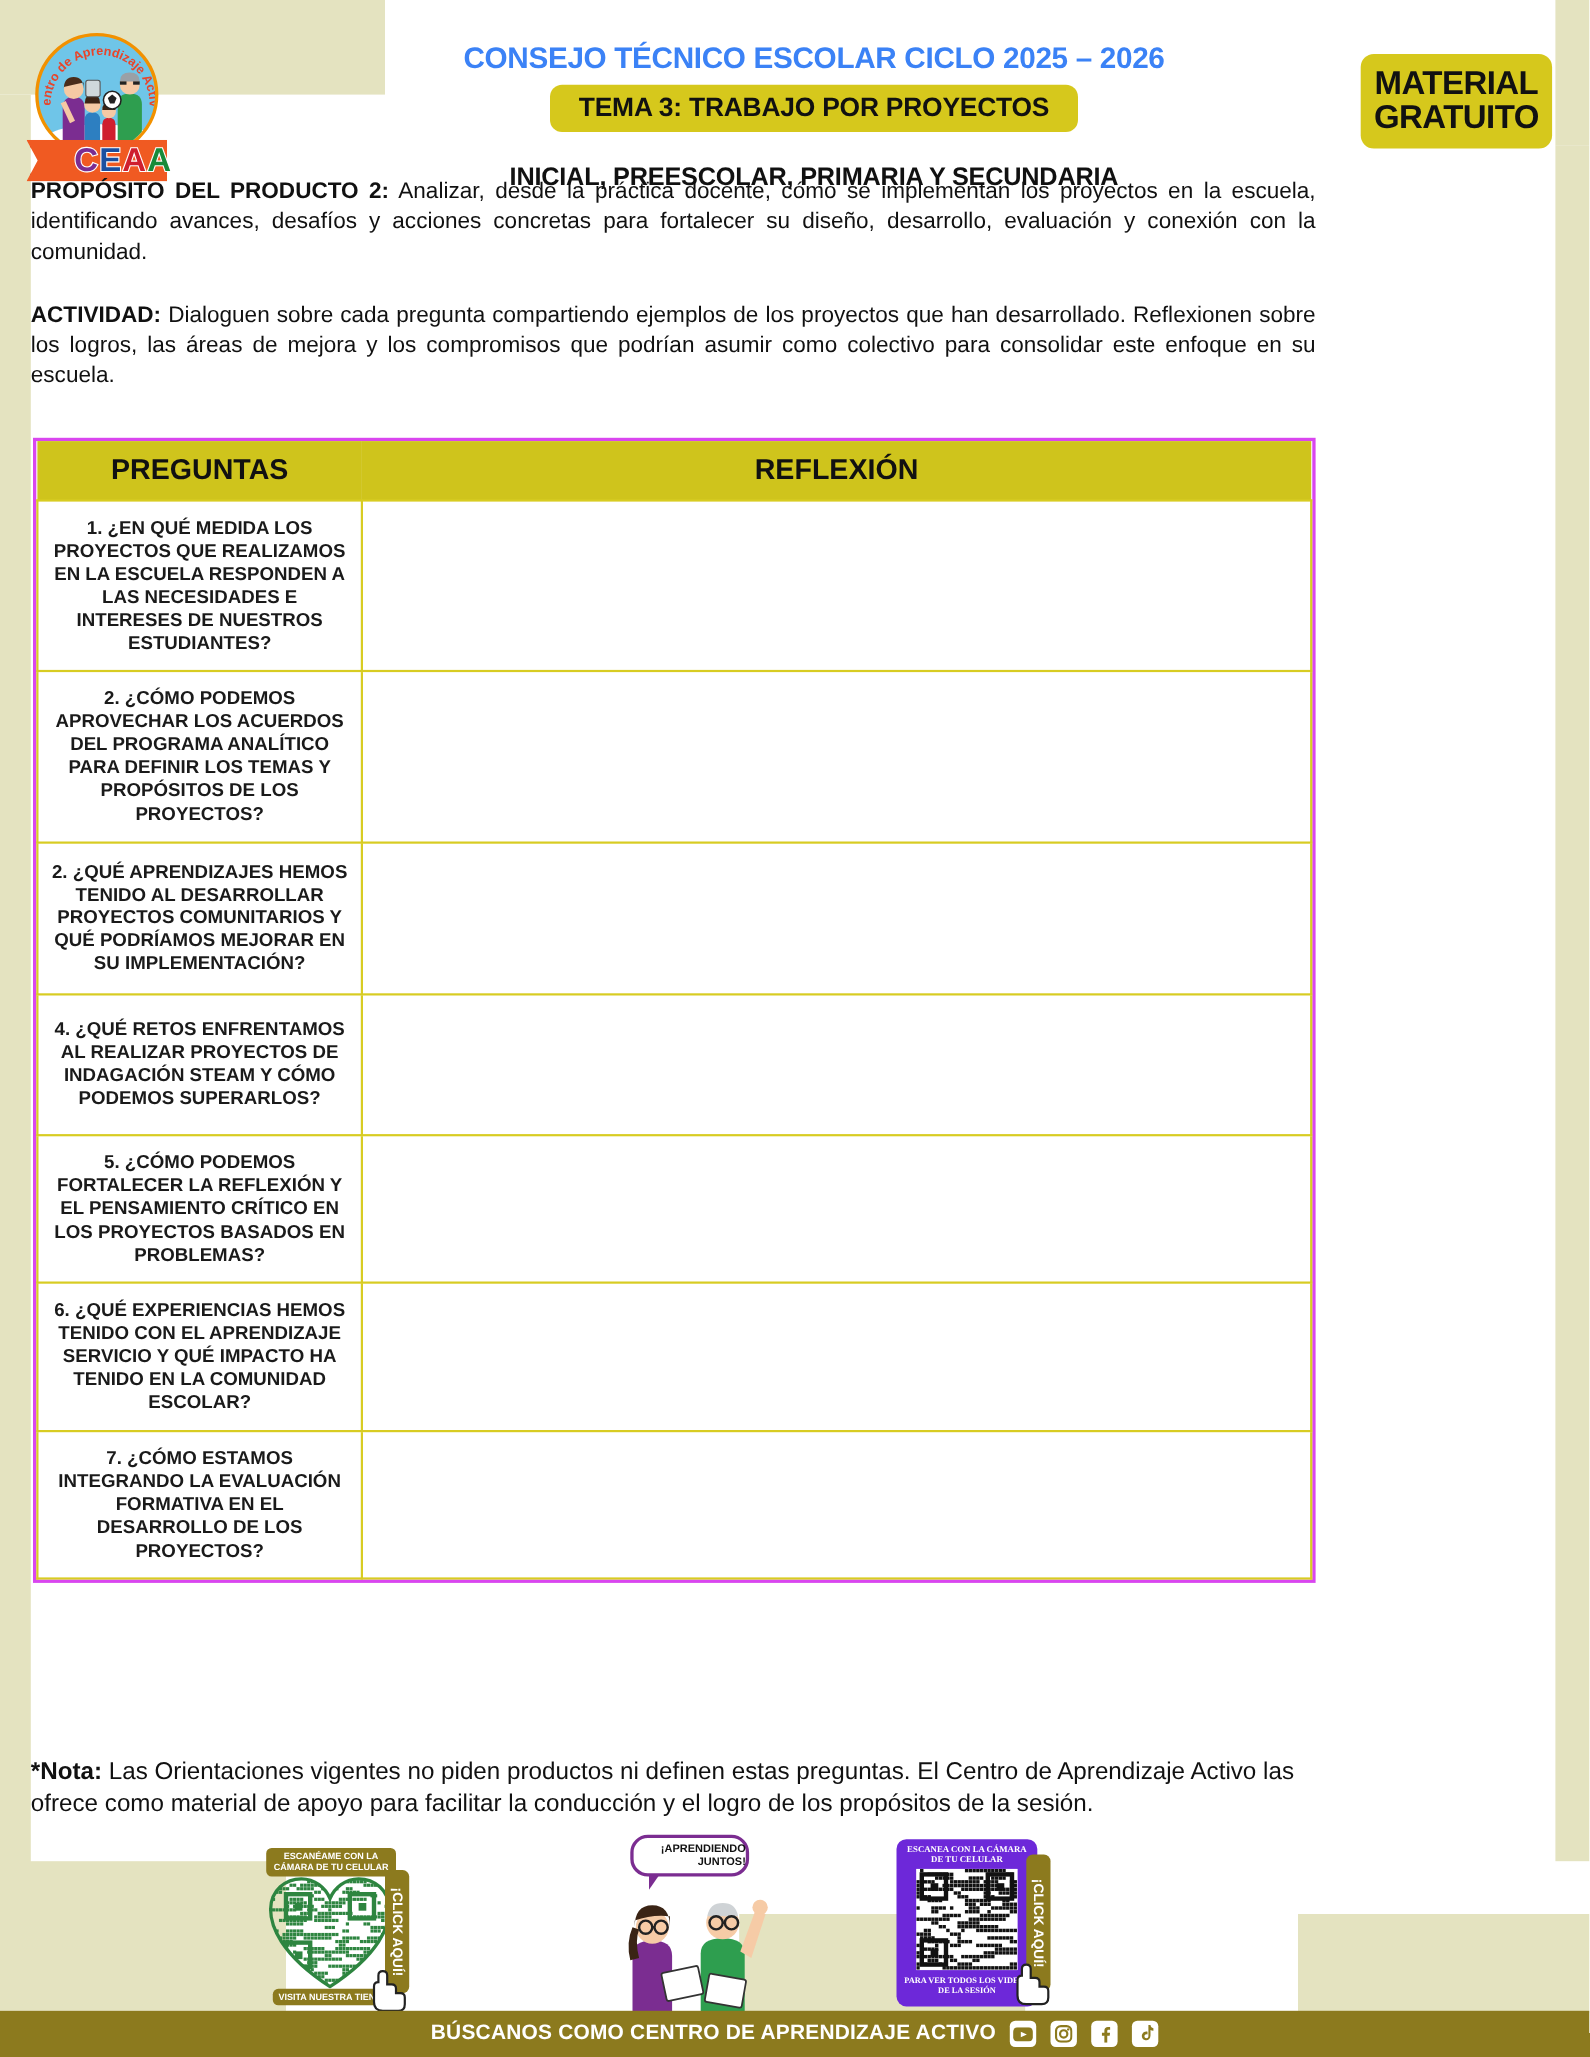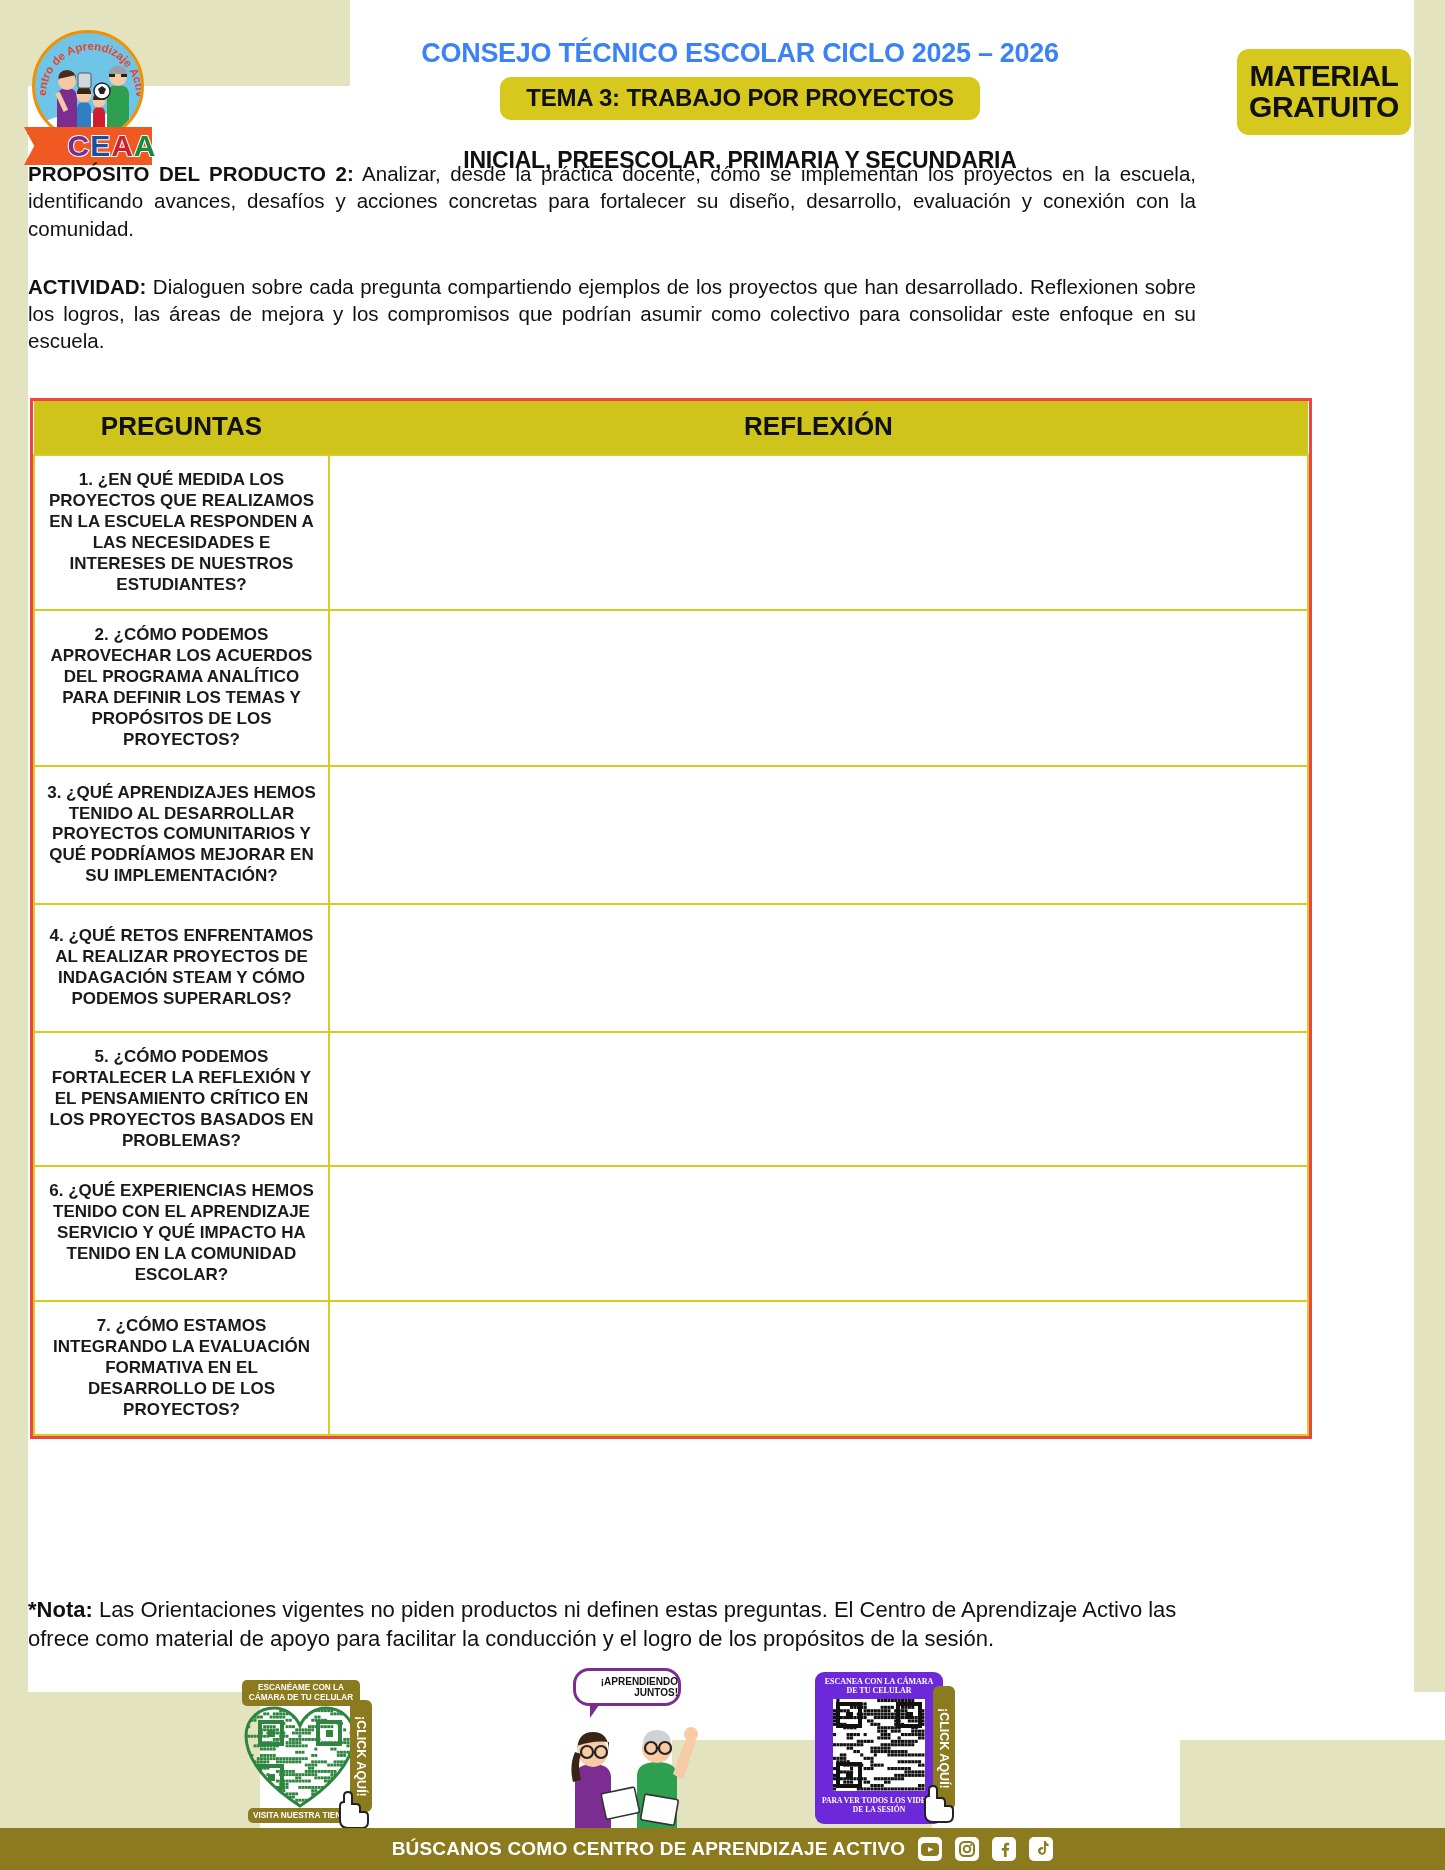"PREGUNTAS" .tbl { border: 3px solid #ef4444 -> 3px solid #d946ef; width: 1282px -> 1166px }
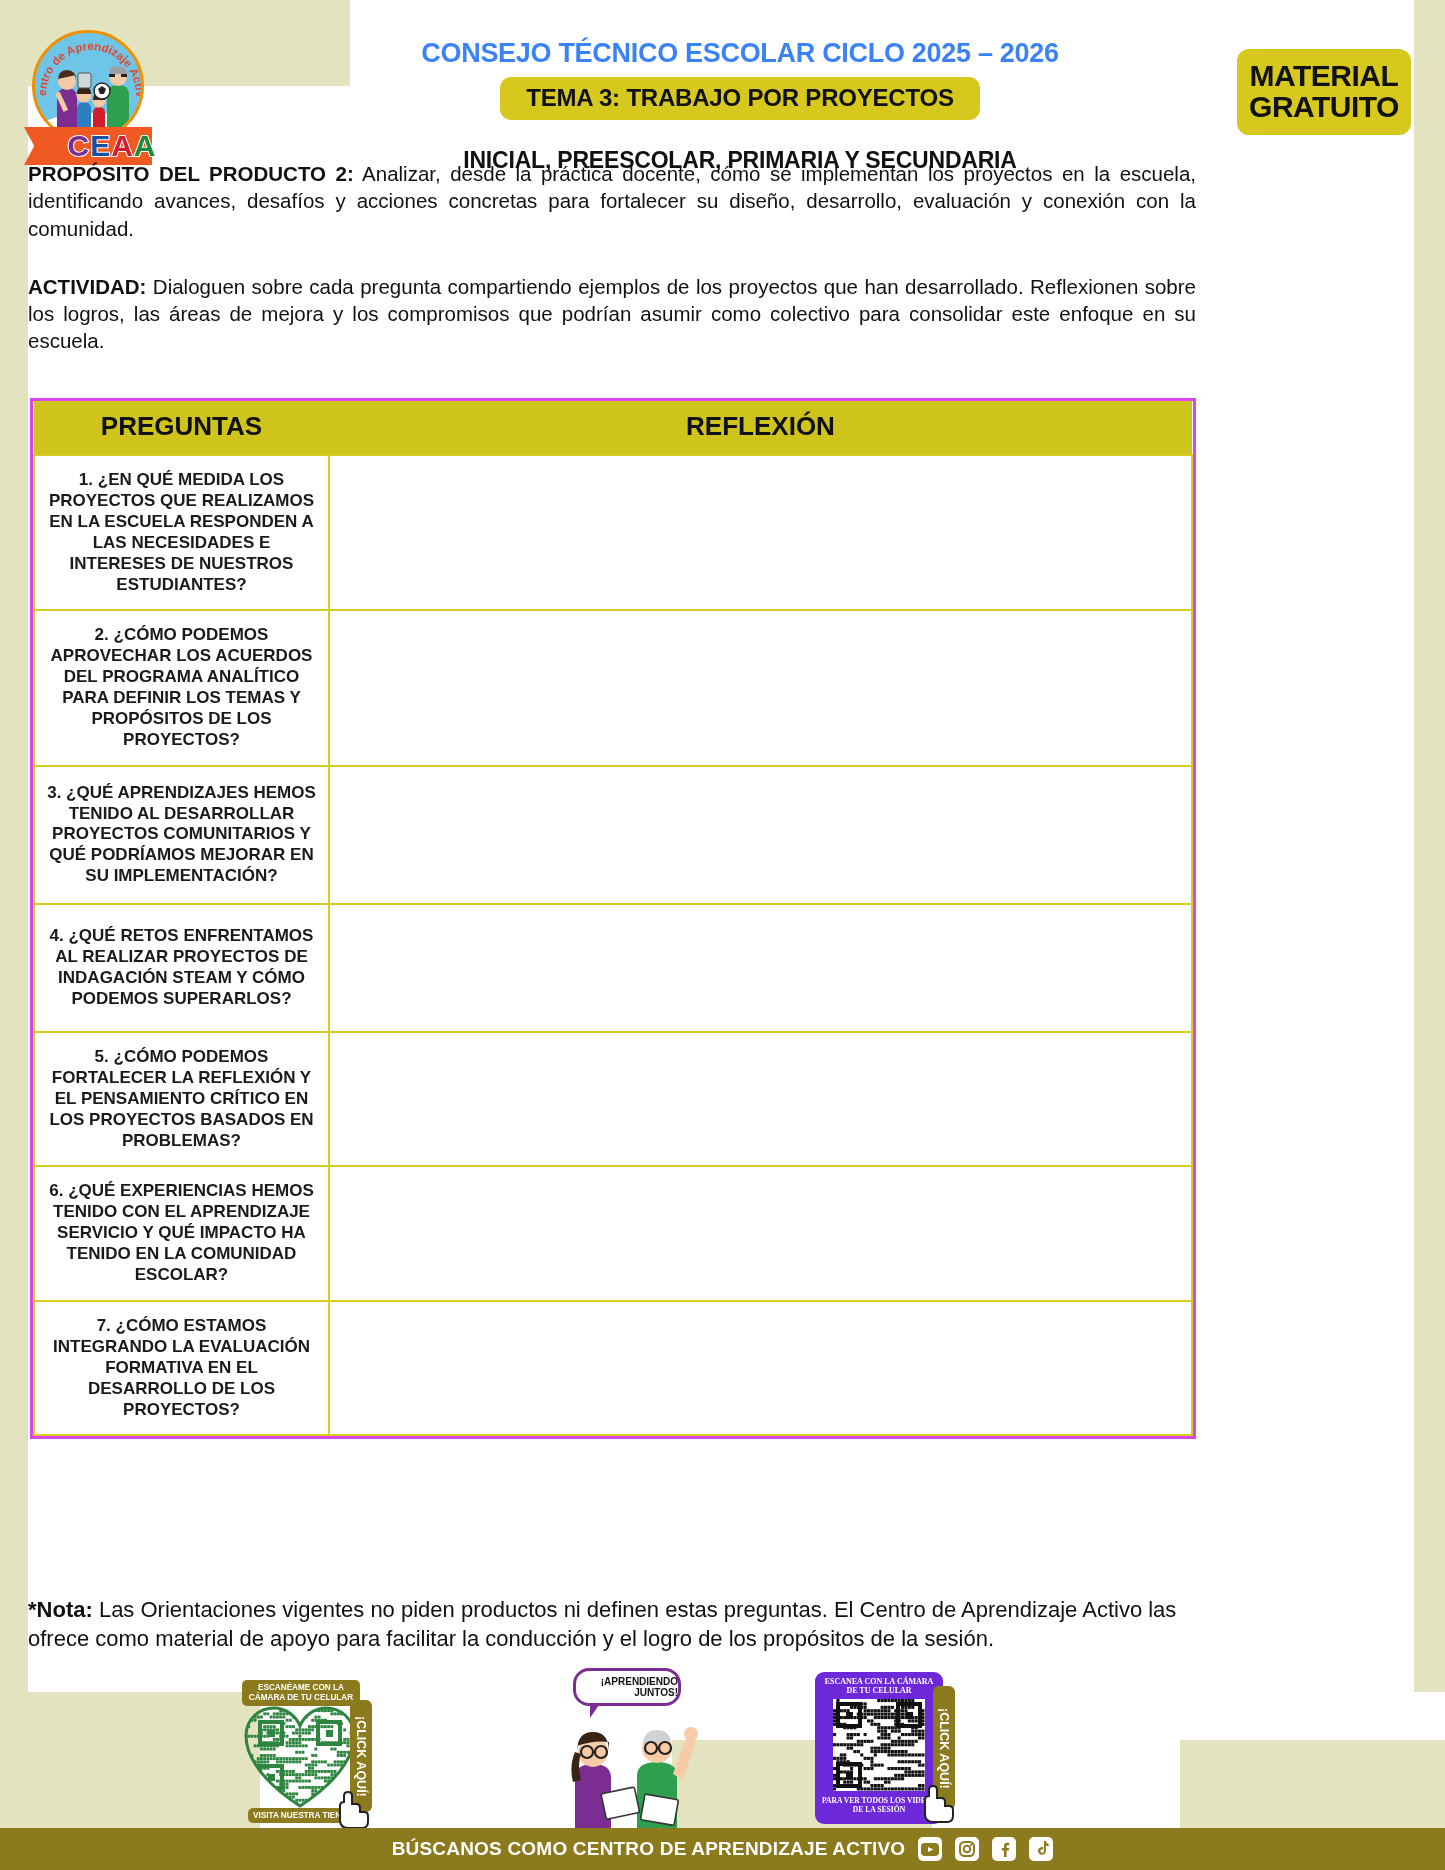"3. ¿QUÉ APRENDIZAJES HEMOS TENIDO" td.q-cell { text: 3 -> 2 }
